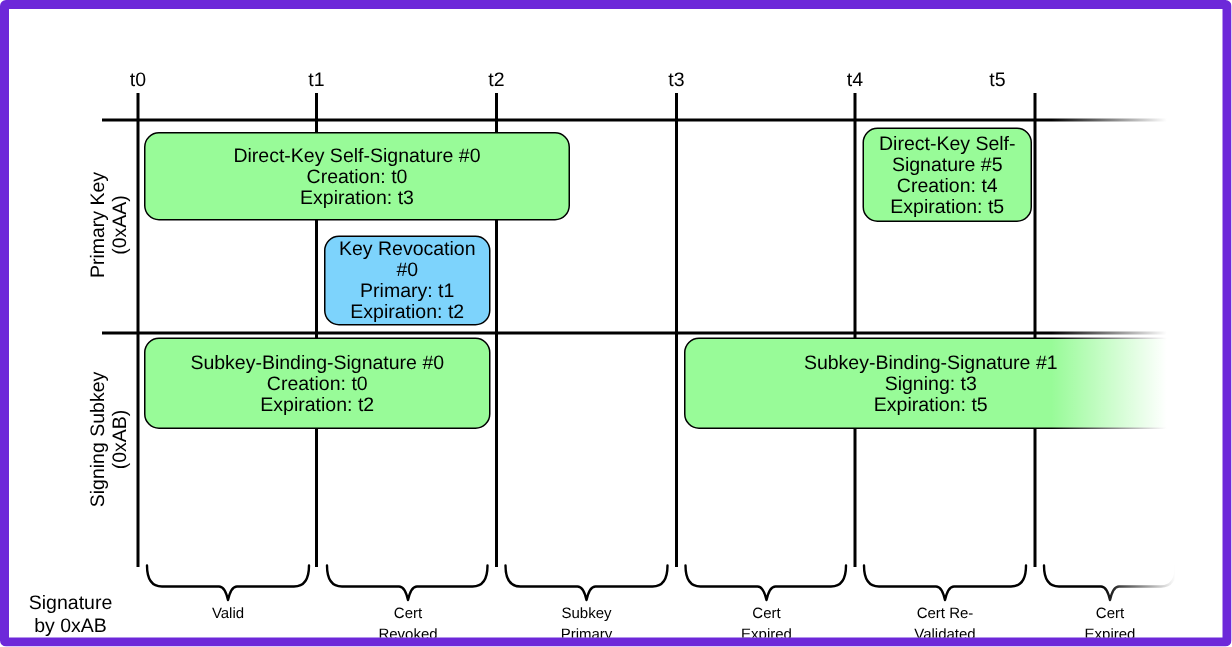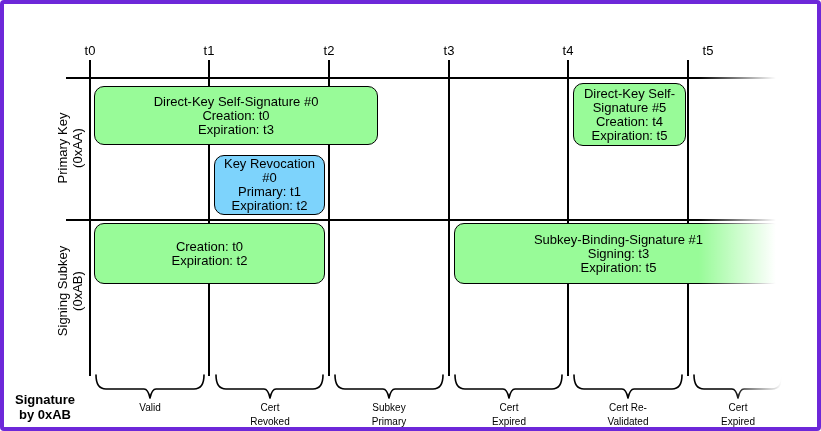"t0" #canvas { border: 4px solid #6d28d9 -> 6px solid #6d28d9 }
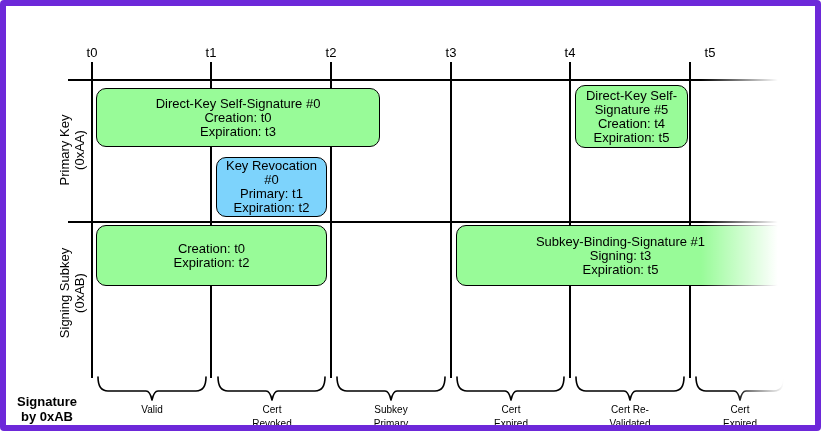"t5" div.tick-label { left: 684px -> 639px }
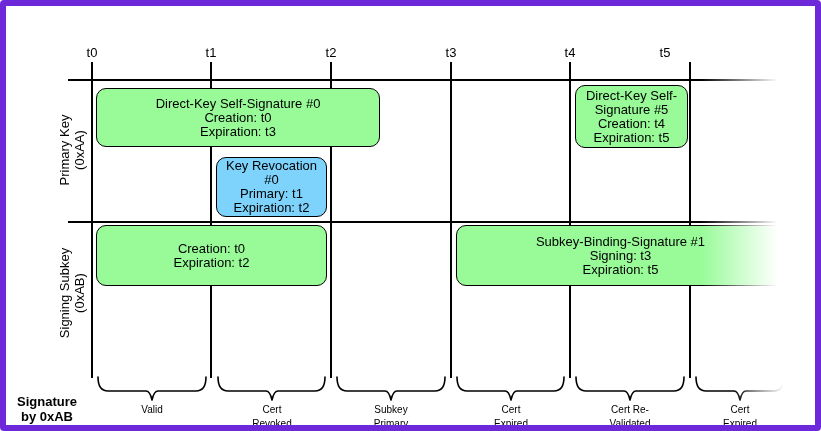"Subkey-Binding-Signature #0" span { html: none -> <span>Subkey-Binding-Signature #0</span> }
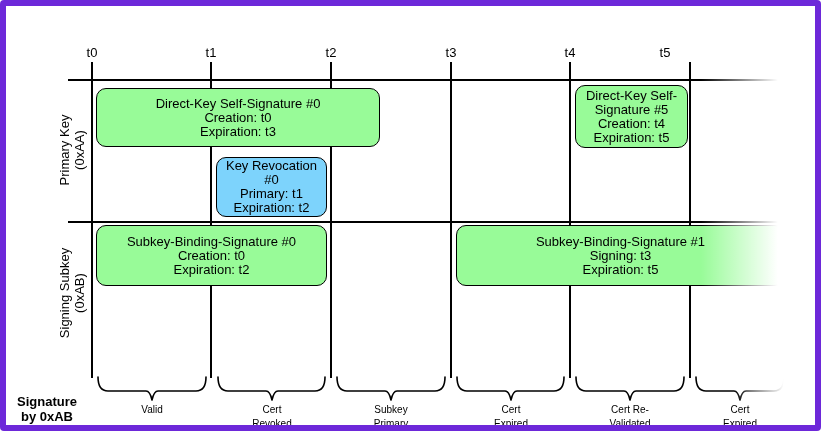"Signature" .axis-label { font-weight: bold -> none }
